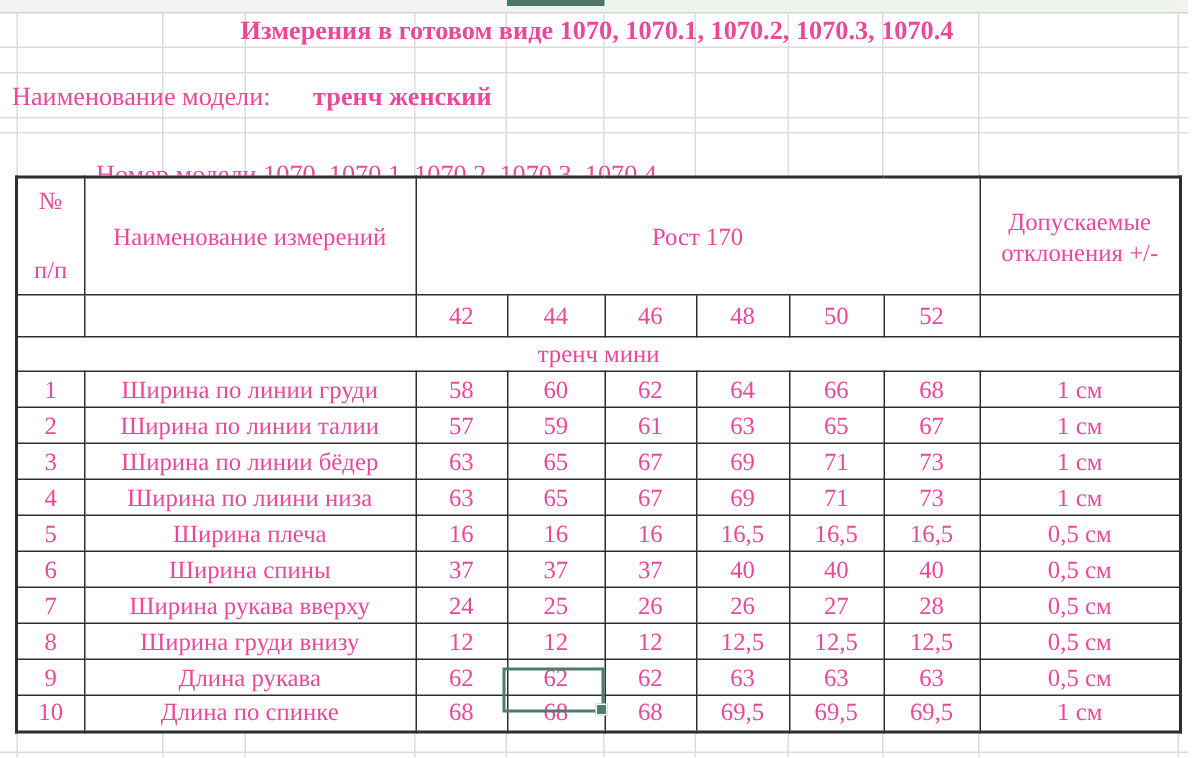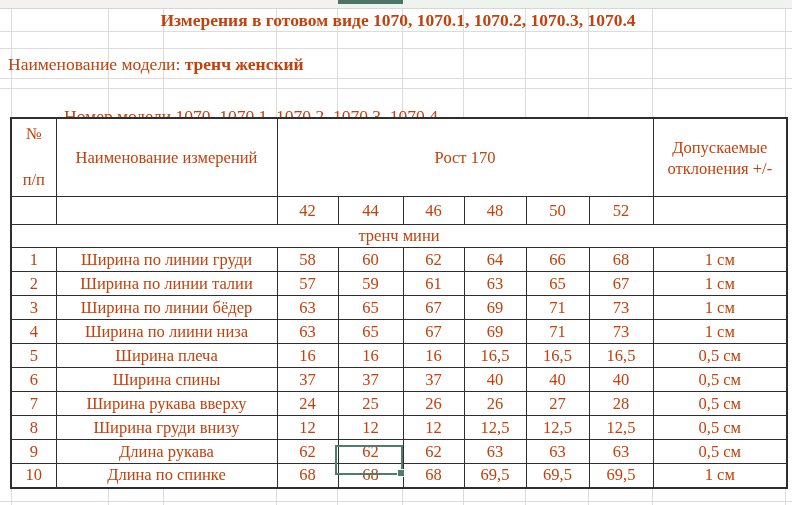"Измерения в готовом виде 1070," .sheet { color: #c2410c -> #ec4899 }
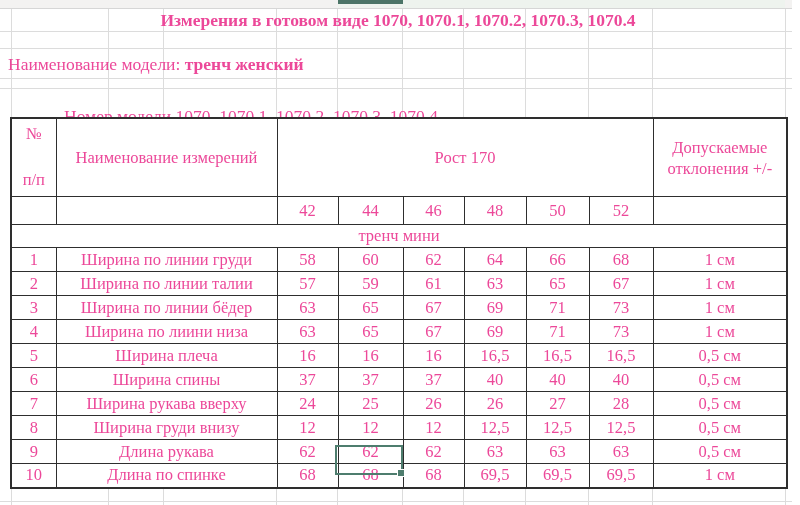"тренч женский" .model-line b { margin-left: none -> 24px }
